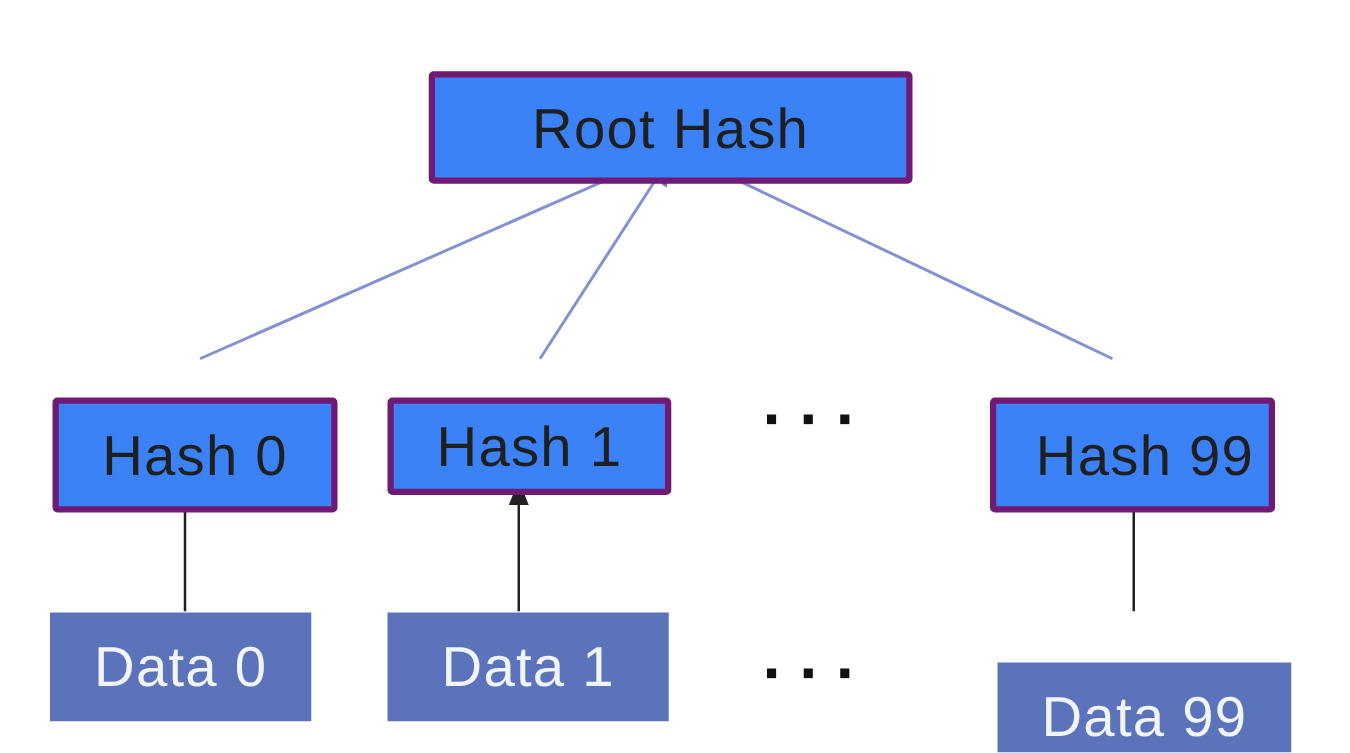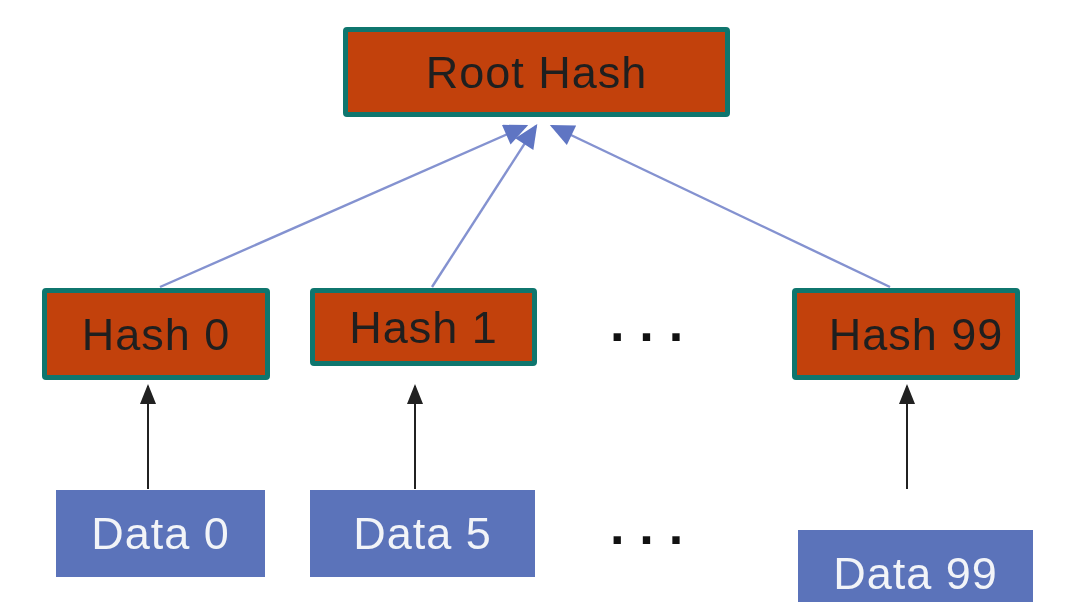"Root Hash" .node-outline { background: #c2410c -> #3b82f6; border: 5px solid #0f766e -> 5px solid #701a75; margin-top: none -> 30px }
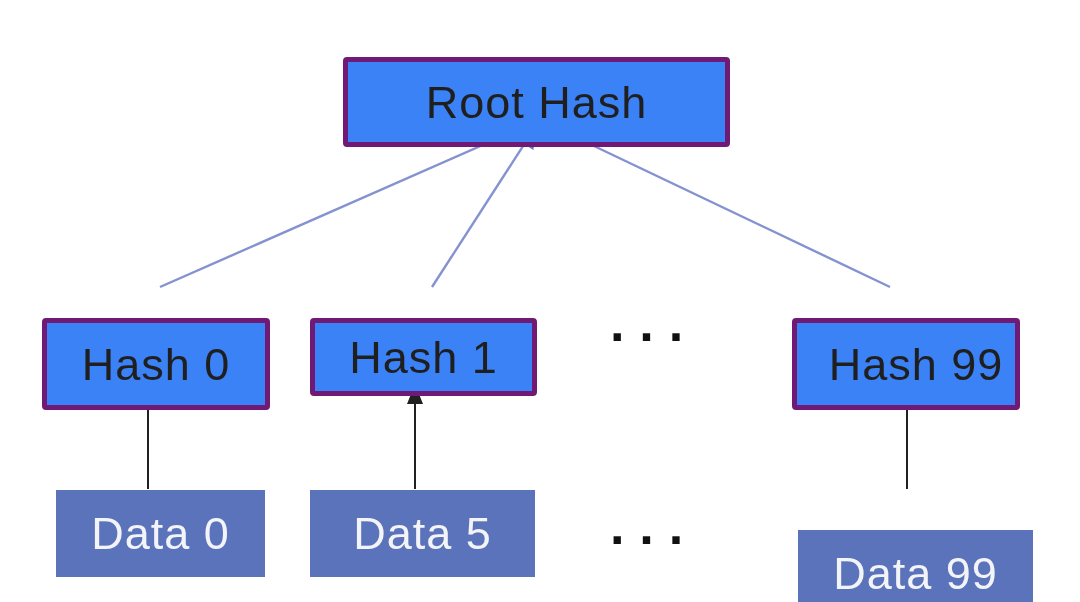"Data 0" #data-node-0 { left: 56px -> 40px }
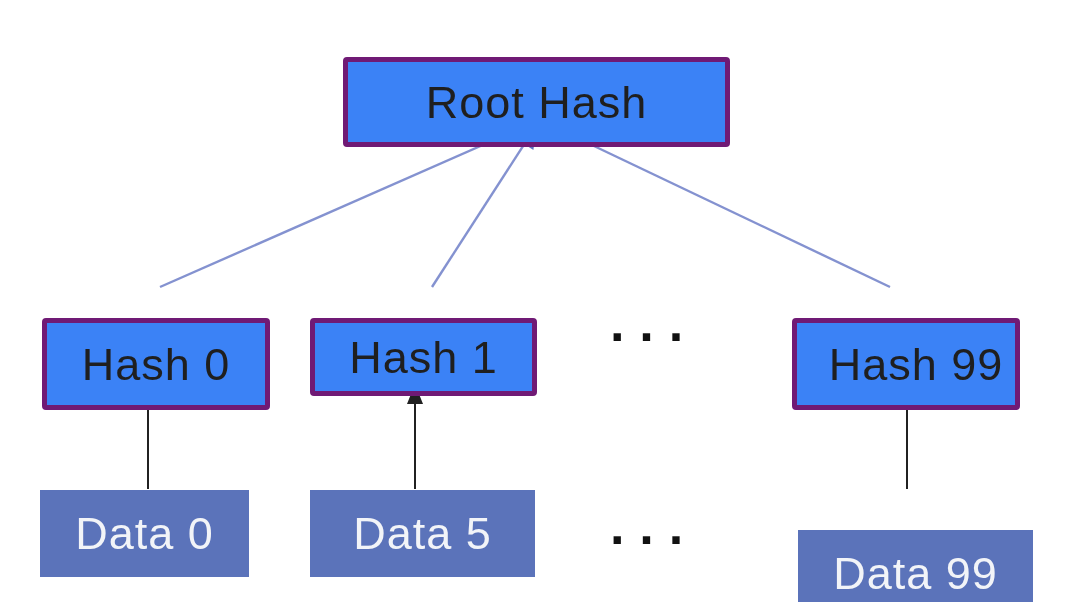"Data 5" span.node-label { text: 5 -> 1 }
